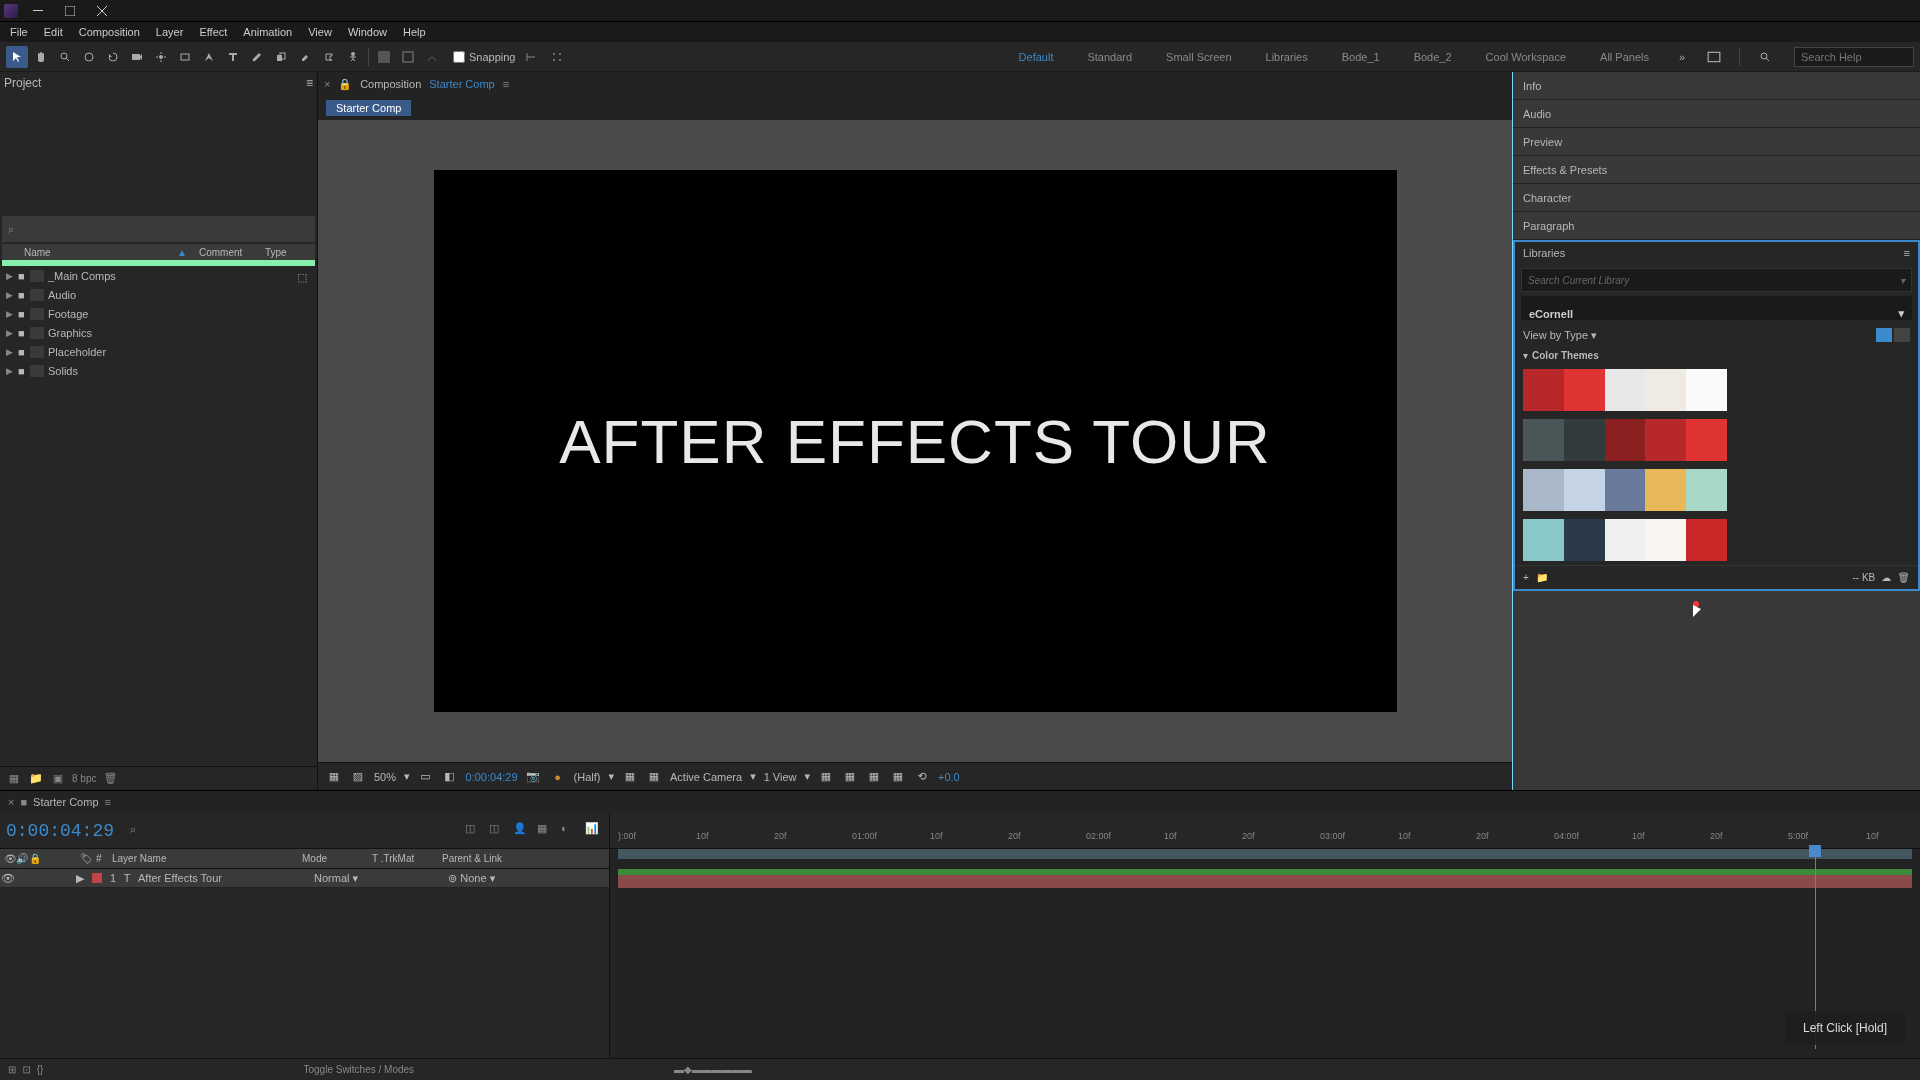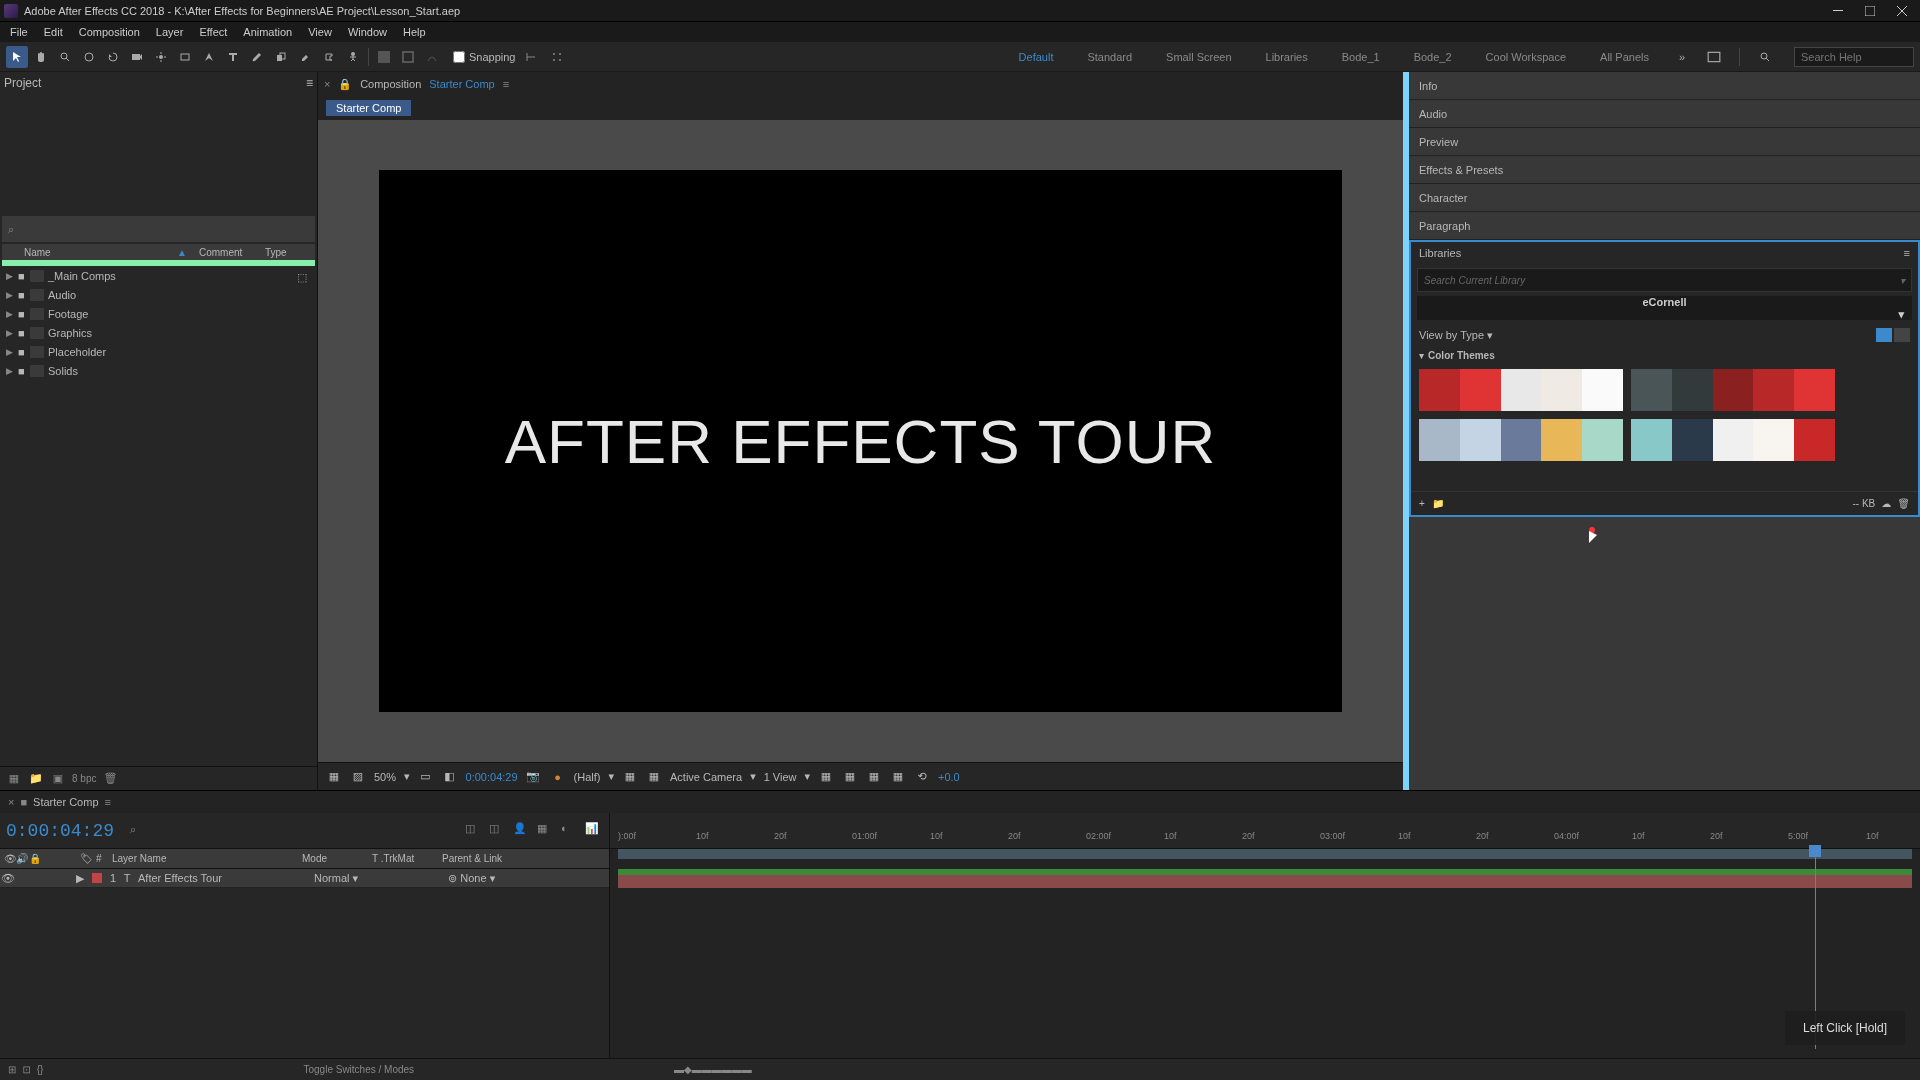"Adobe After Effects CC 2018" div.title { html: <div>Adobe After Effects CC 2018 - K:\After Effects for Beginners\AE Project\Lesson_Start.aep</div> -> none }
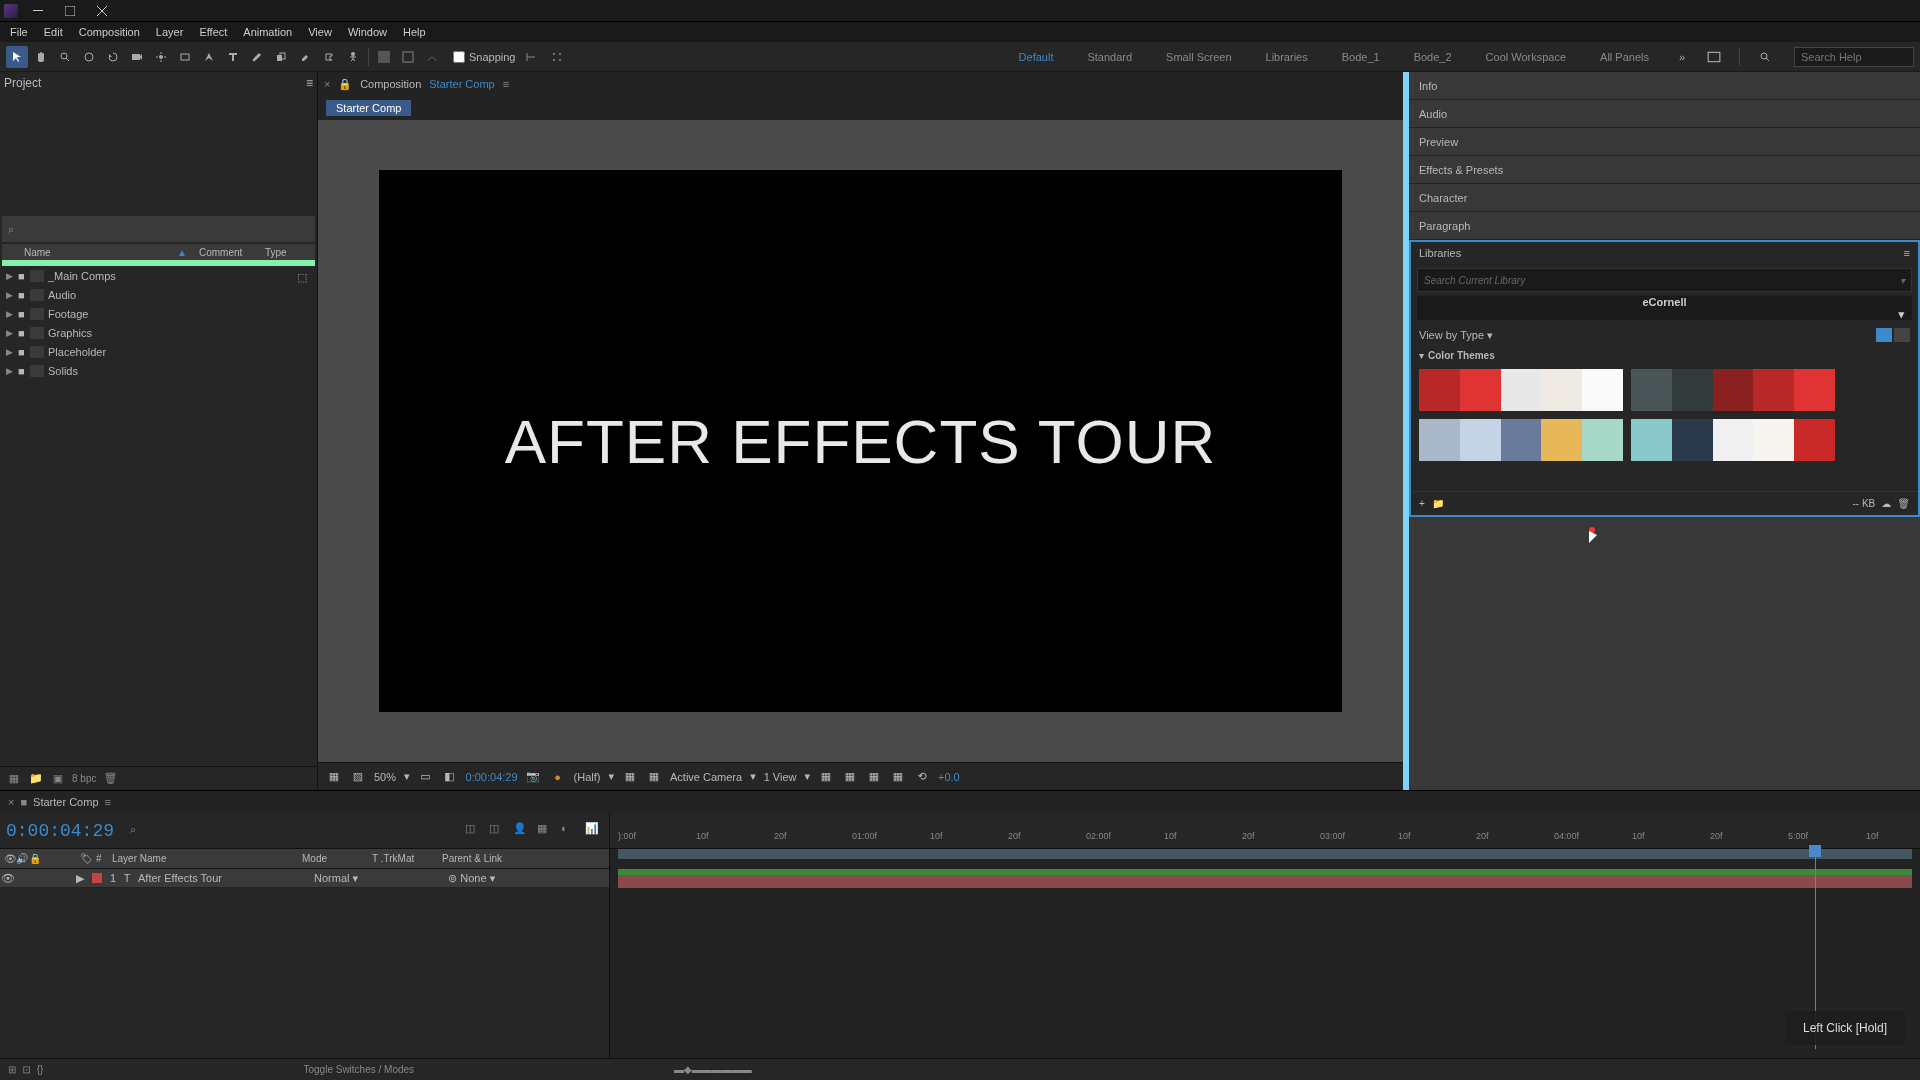"Info" .right-panels { border-left: 6px solid #7dd3fc -> 1px solid #7dd3fc; width: 517px -> 408px }
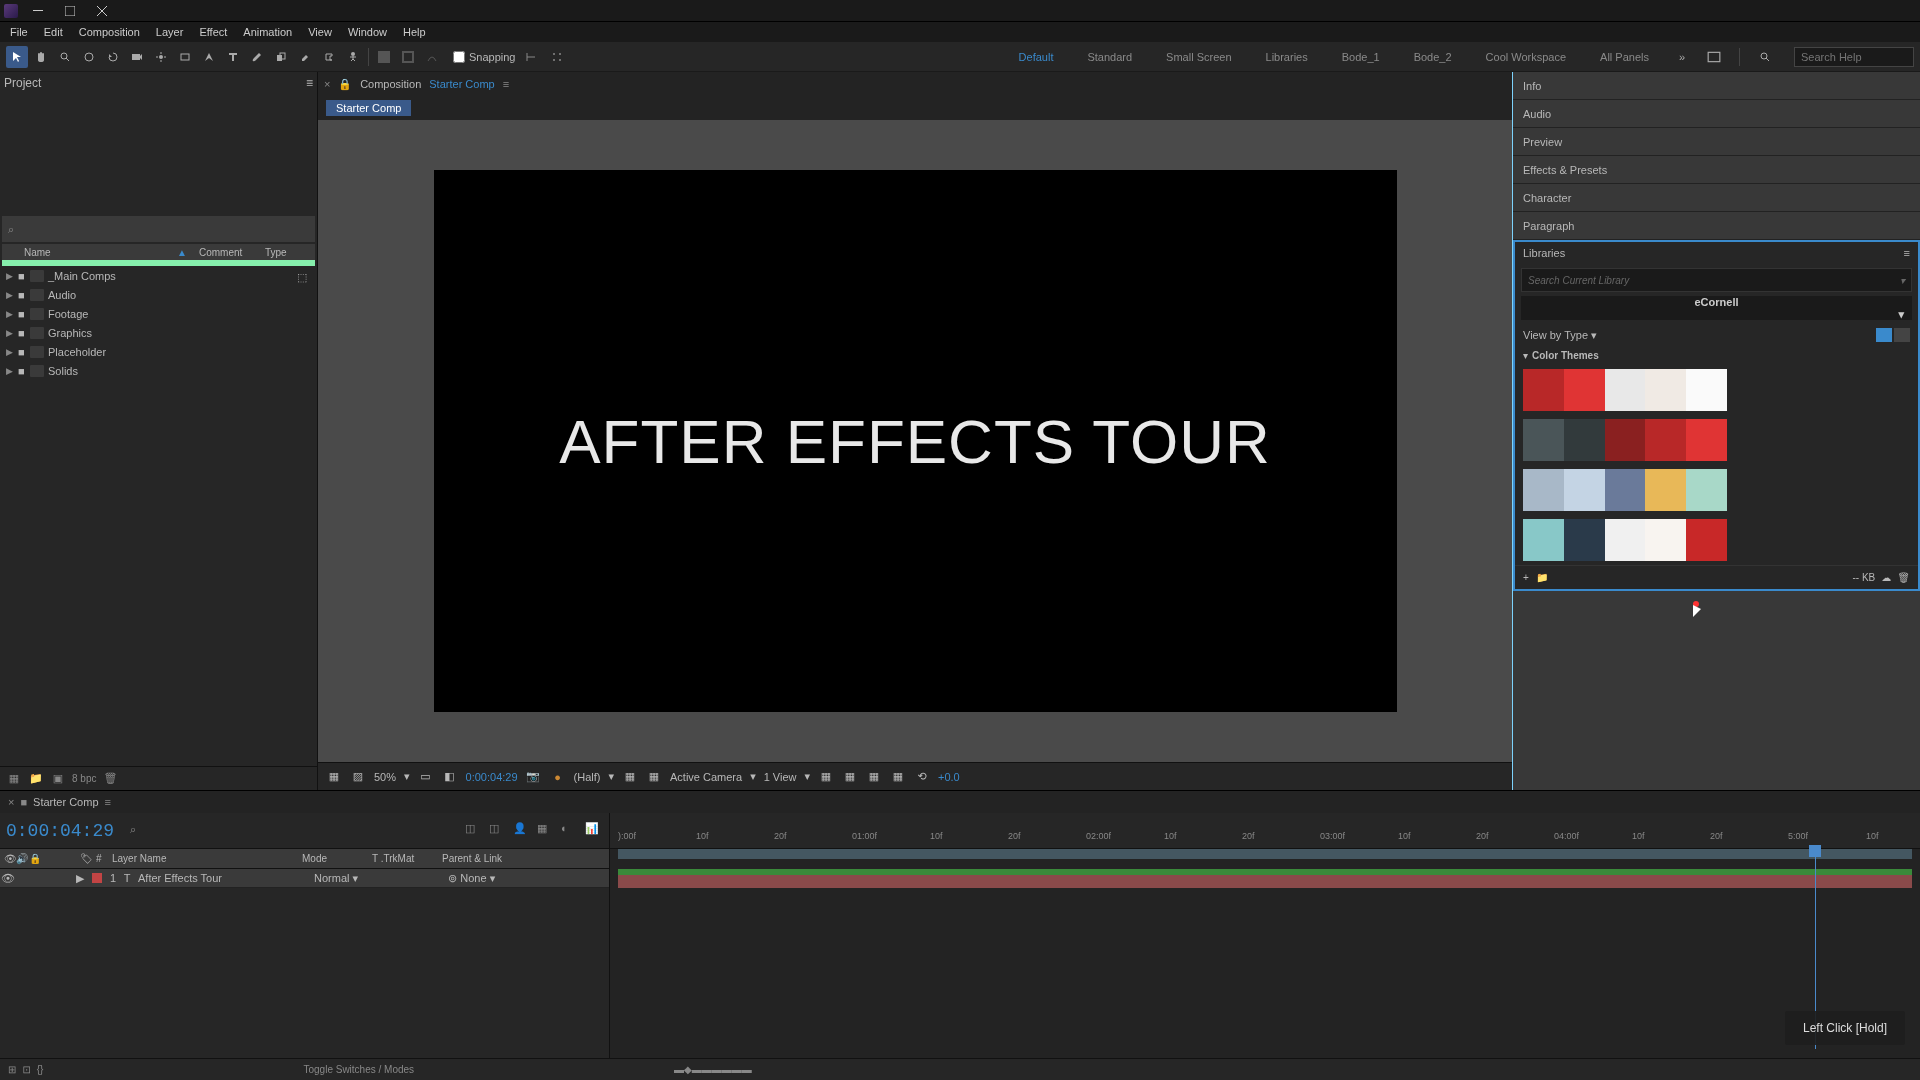"eCornell" .lib-dropdown { align-items: center -> flex-end; flex-direction: column -> none }
